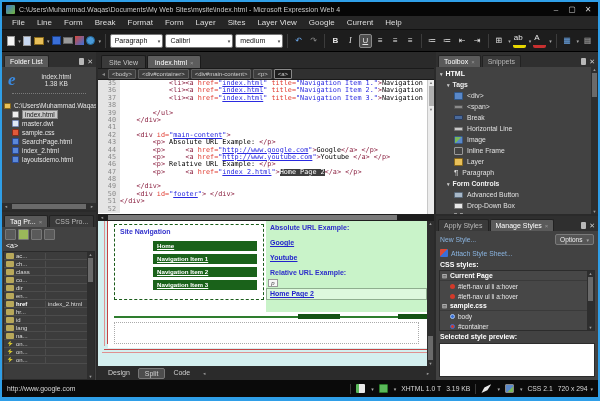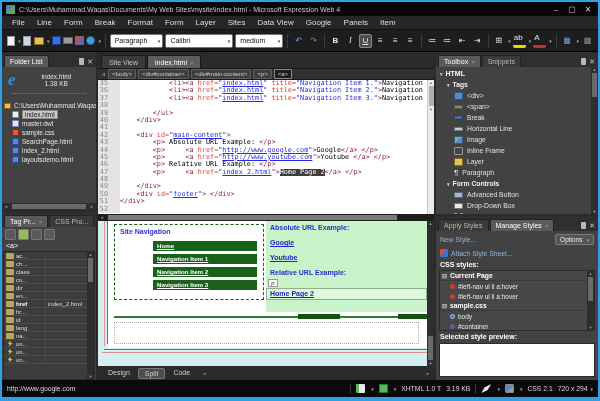"Data View" span.menu-item { text: Data -> Layer }
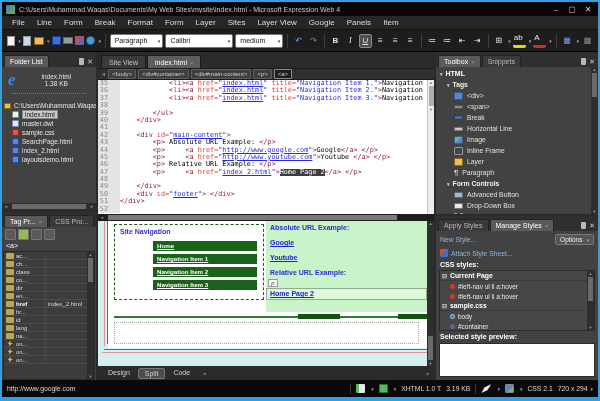"Panels" span.menu-item { text: Panels -> Current }
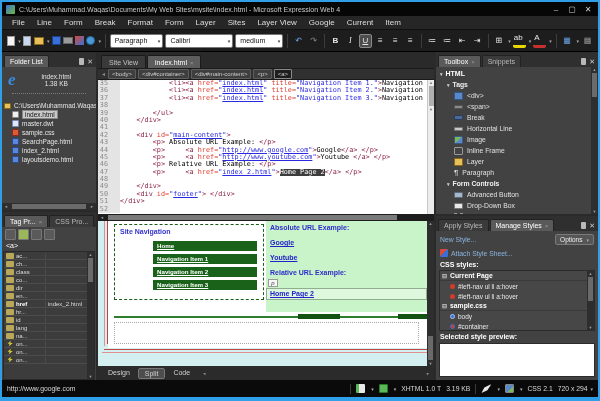"Item" span.menu-item { text: Item -> Help }
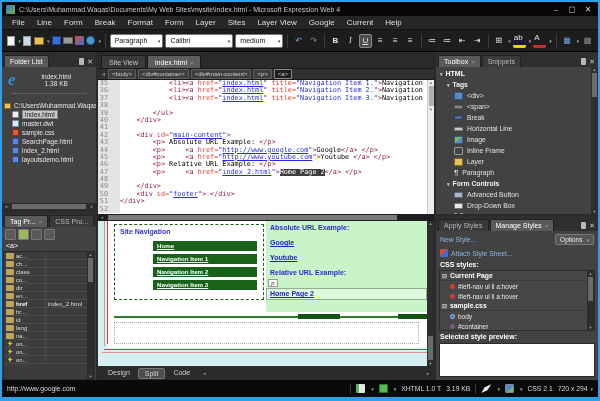"35" .ln { padding-right: 12px -> 4px }
